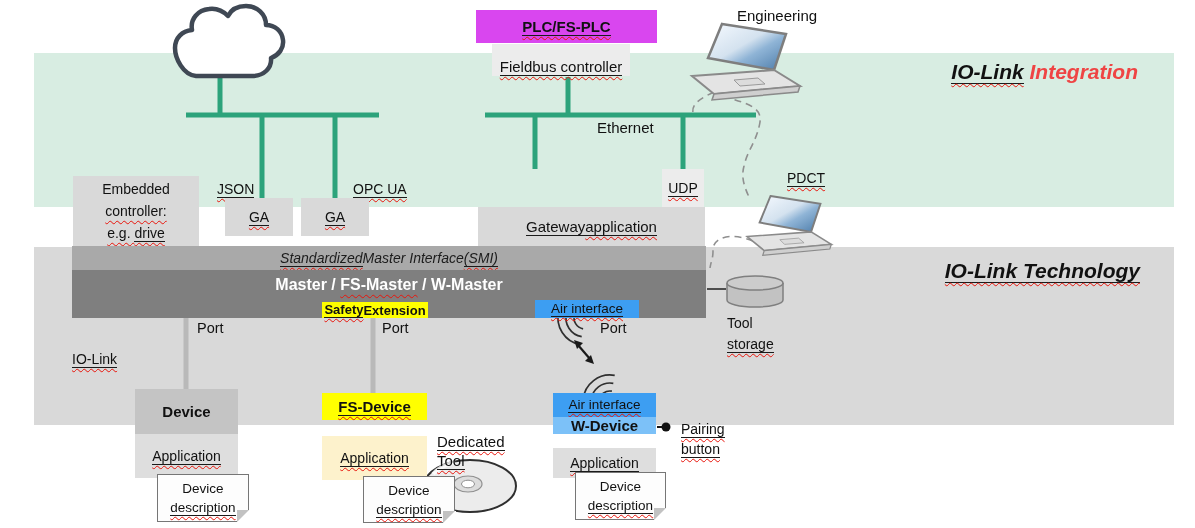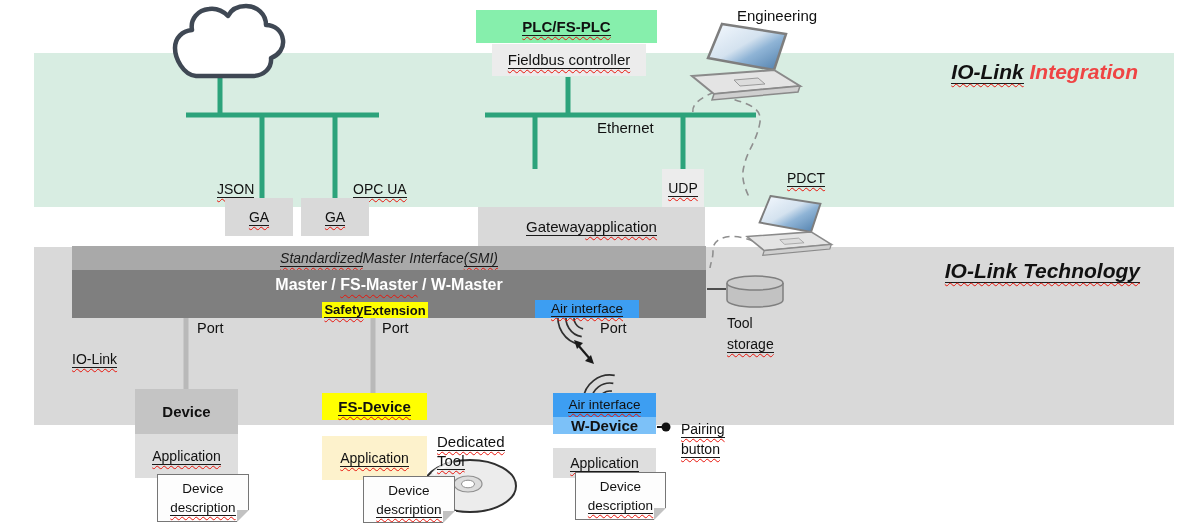"PLC/FS-PLC" #plc-box { background: #86efac -> #d946ef }
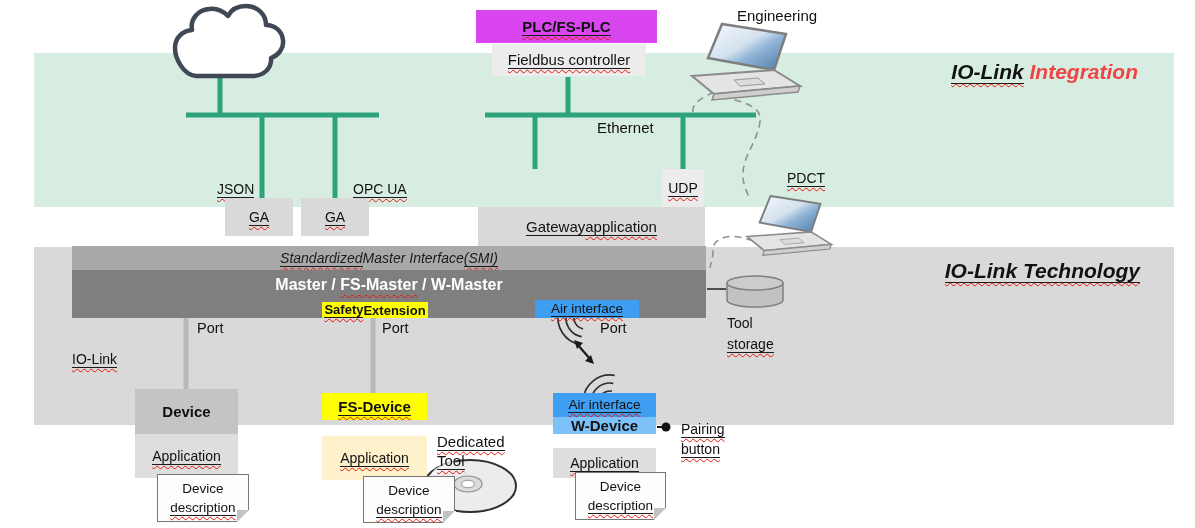"Fieldbus controller" #fieldbus-controller-box { align-items: none -> flex-end; width: 154px -> 138px }
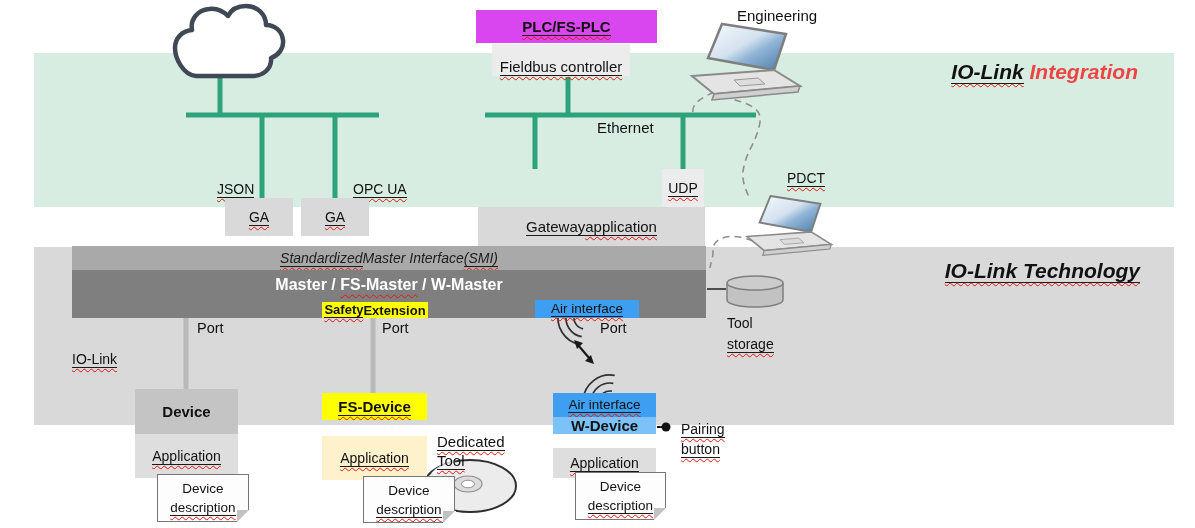"Embedded" div.box { html: none -> <div> <div><span>Embedded</span></div> <div><span>controller:</span></div> <div><span>e.g. </span><span>drive</span></div> </div> }
